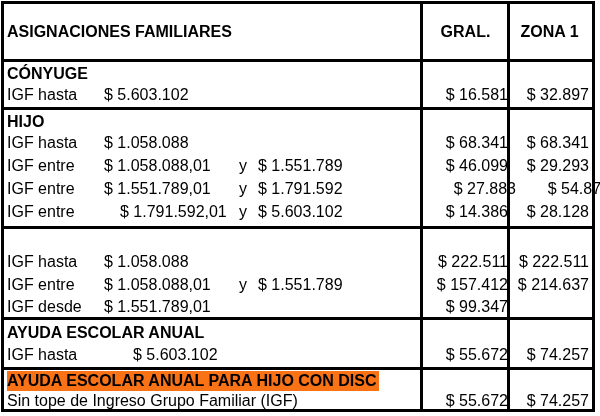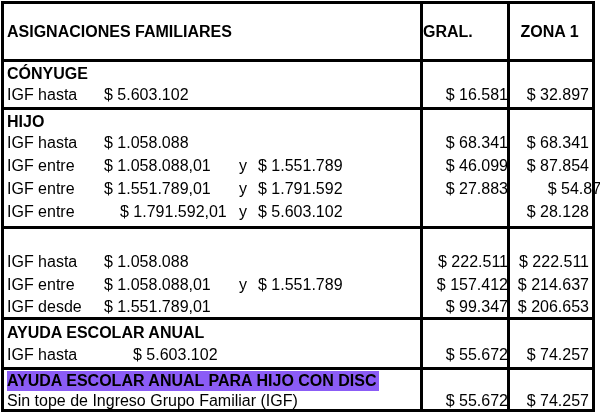"GRAL." .hdr-col { text-align: left -> center }
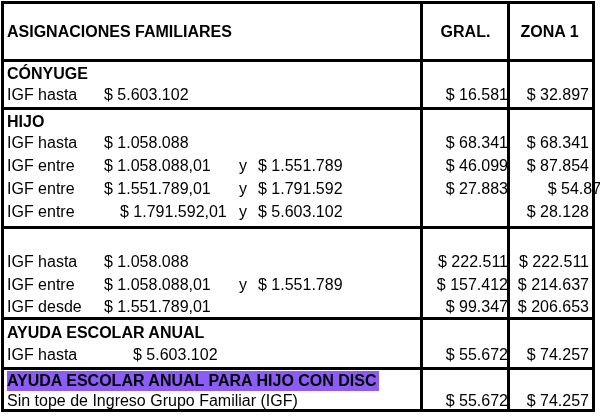"$ 87.854" div.val { text: 87.854 -> 29.293 }
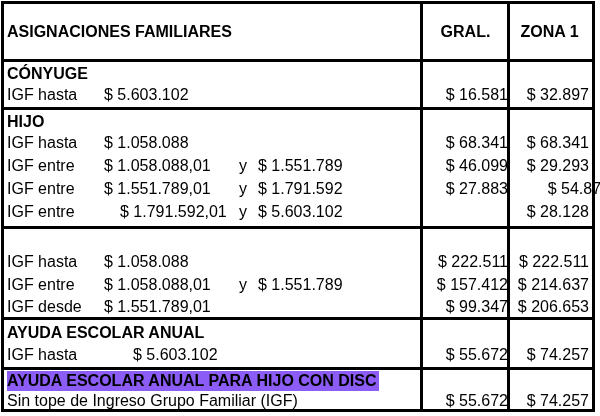"$ 27.883" div.val { padding-left: none -> 8px }
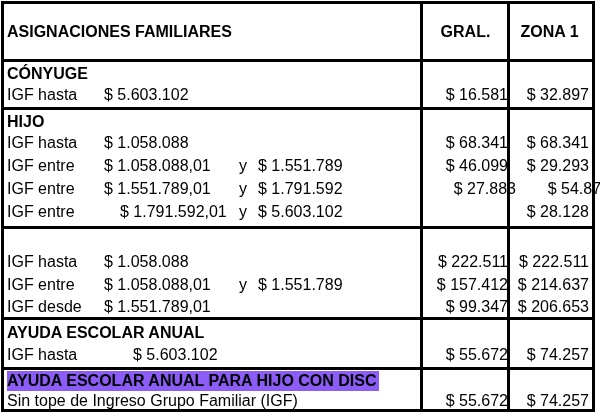"$ 14.386" div.val { html: none -> <div>$ 14.386</div> }
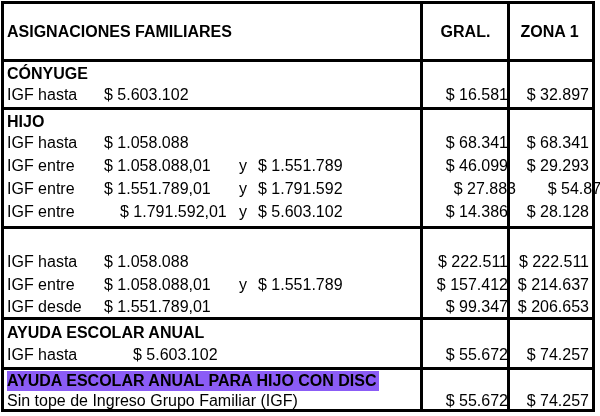"$ 206.653" div.val { html: <div>$ 206.653</div> -> none }
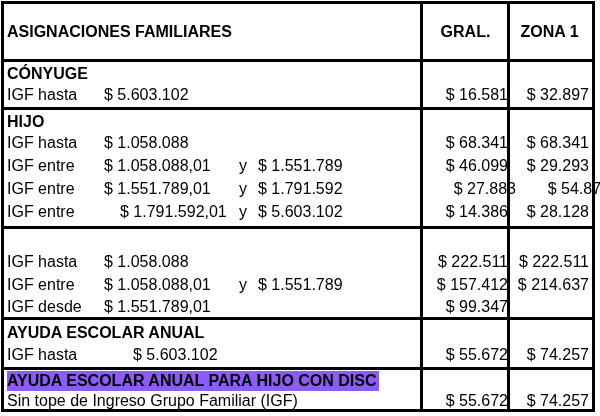"AYUDA ESCOLAR ANUAL PARA HIJO" div.sec-title { background: #8b5cf6 -> #f97316 }
